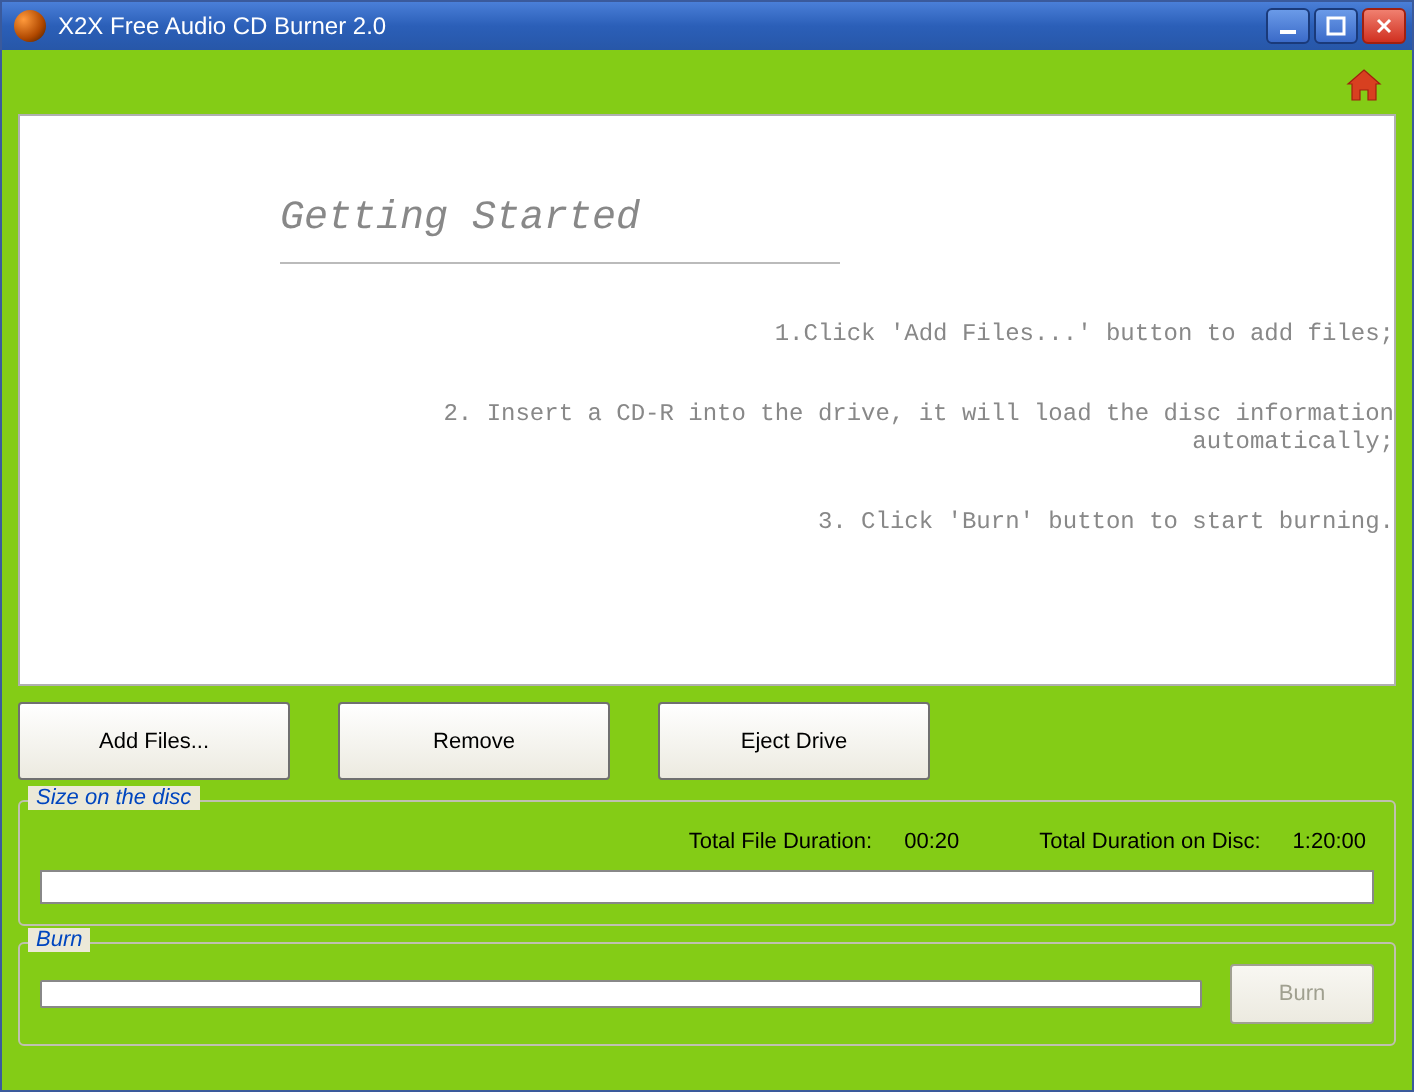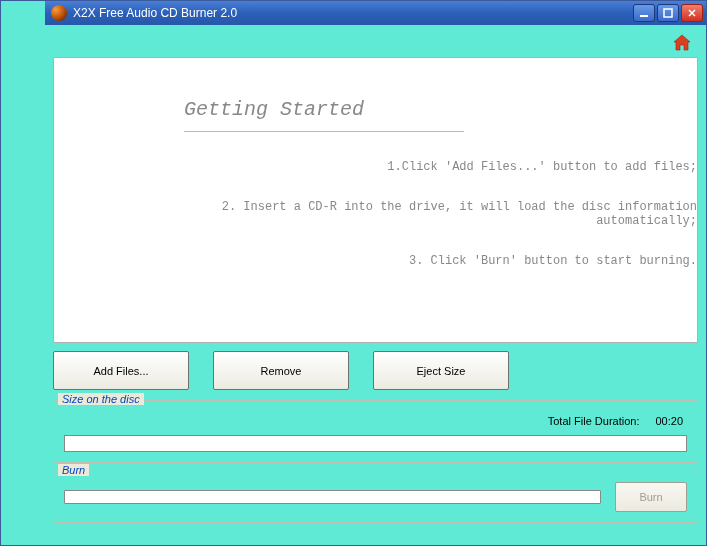"X2X Free Audio CD Burner" .window { background: #5eead4 -> #84cc16; padding-left: 44px -> none }
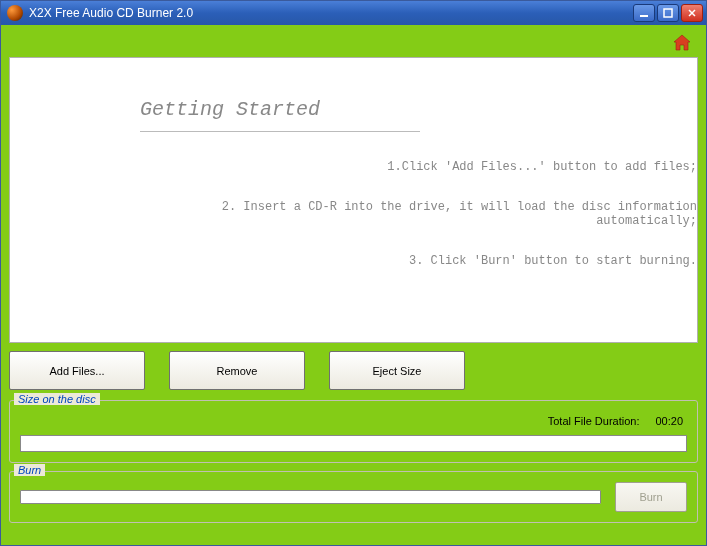"Eject Size" button.std-btn { text: Size -> Drive }
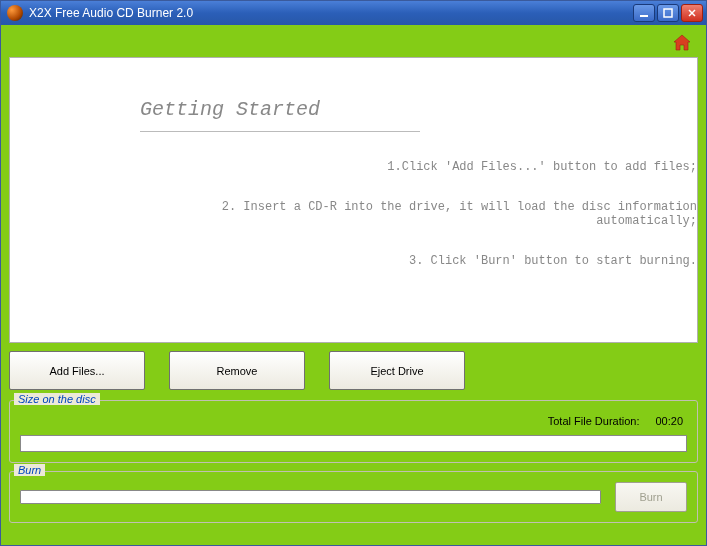"Total Duration on Disc:" div.pair { html: none -> <div> <span>Total Duration on Disc:</span> <span>1:20:00</span> </div> }
